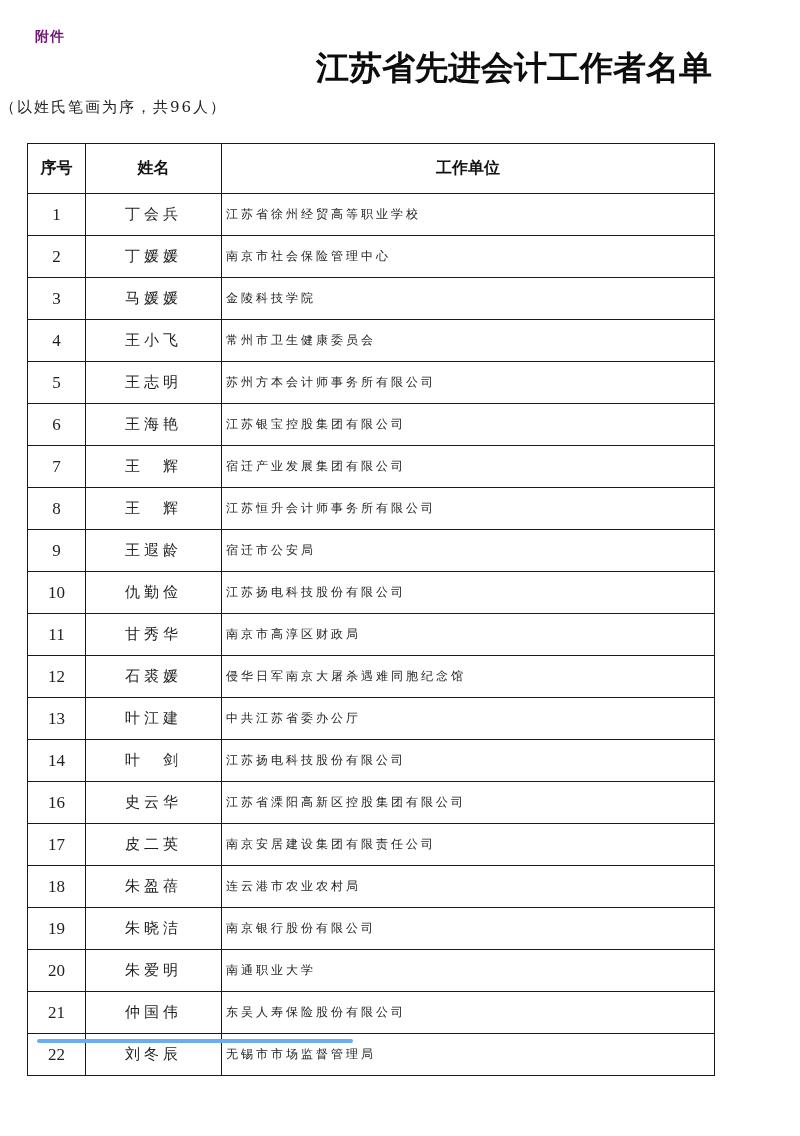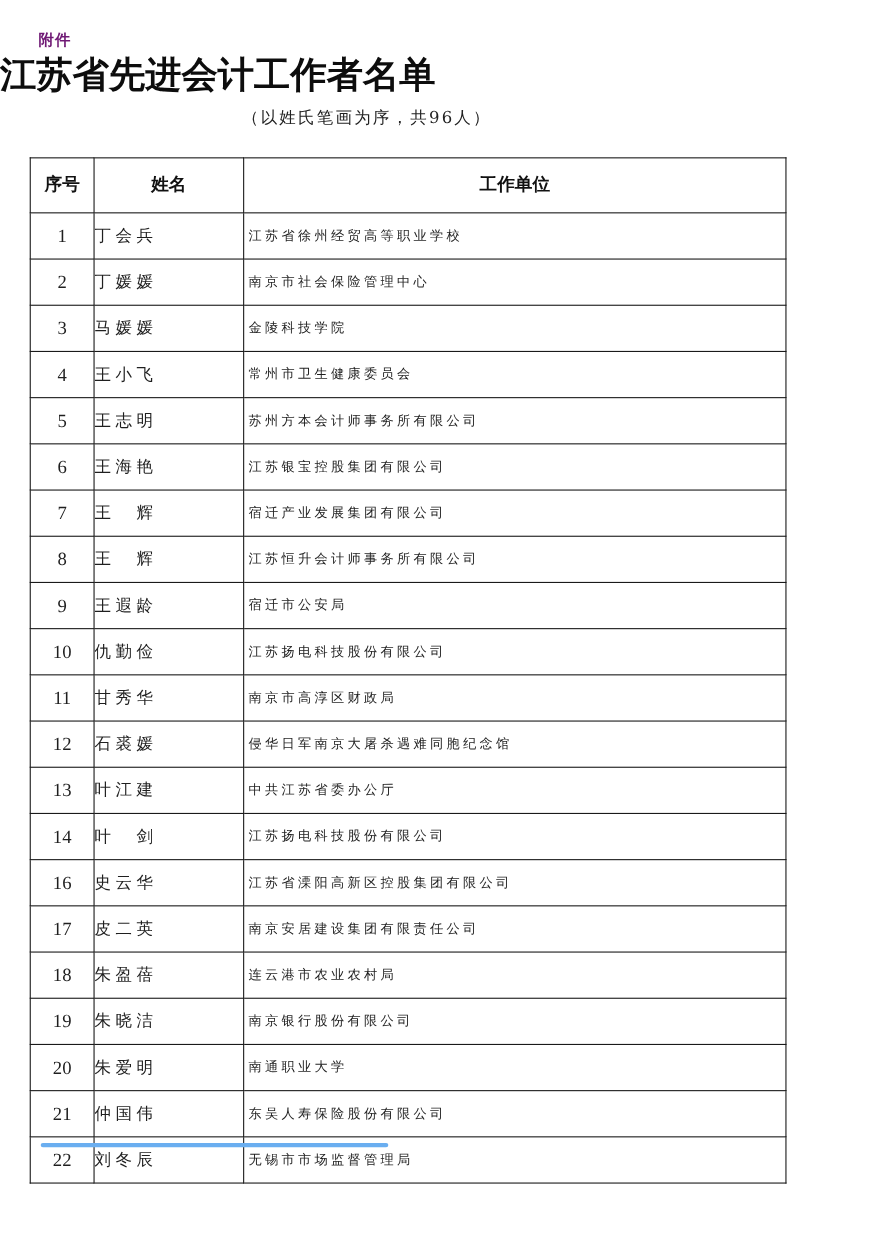"江苏省先进会计工作者名单" .doc-title { text-align: left -> right }
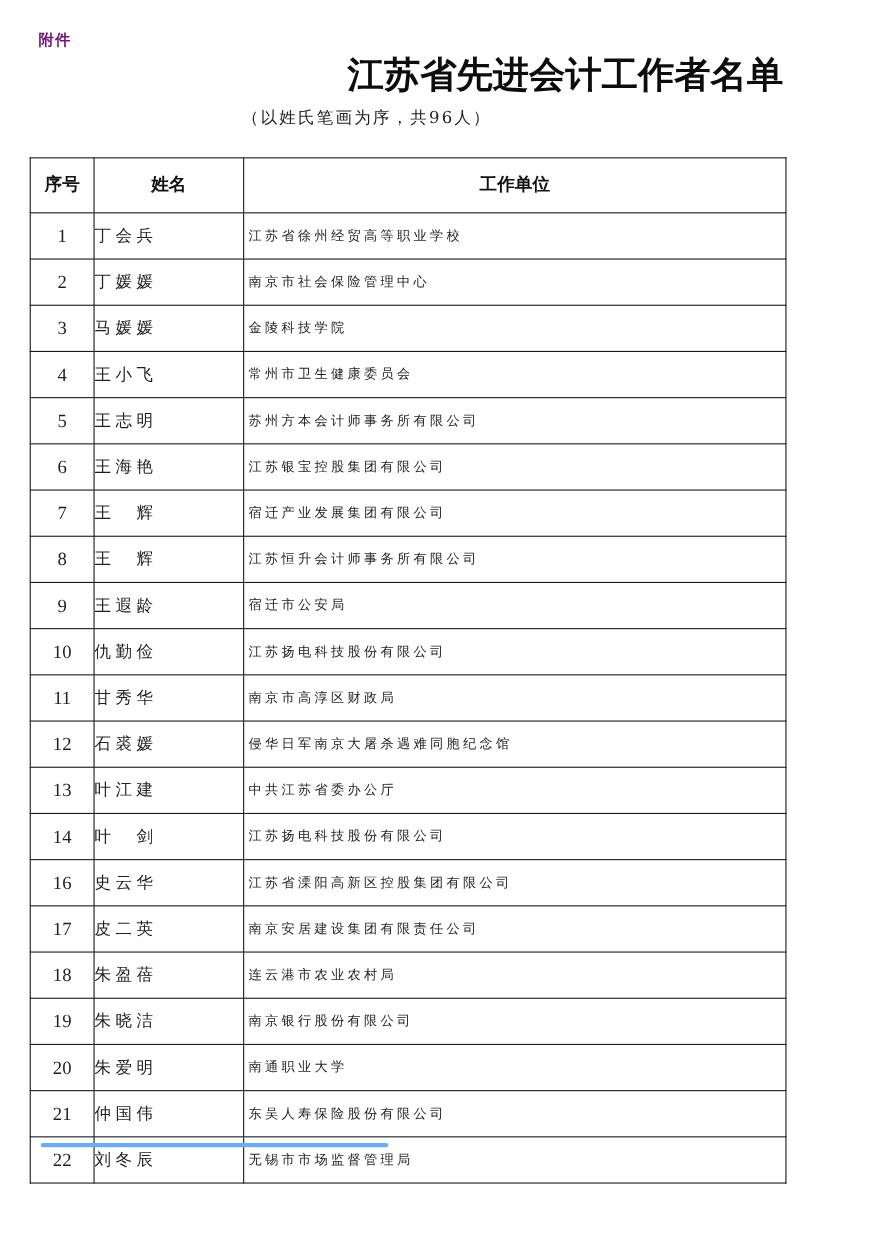"（以姓氏笔画为序，共96人）" .doc-subtitle { text-align: center -> none }
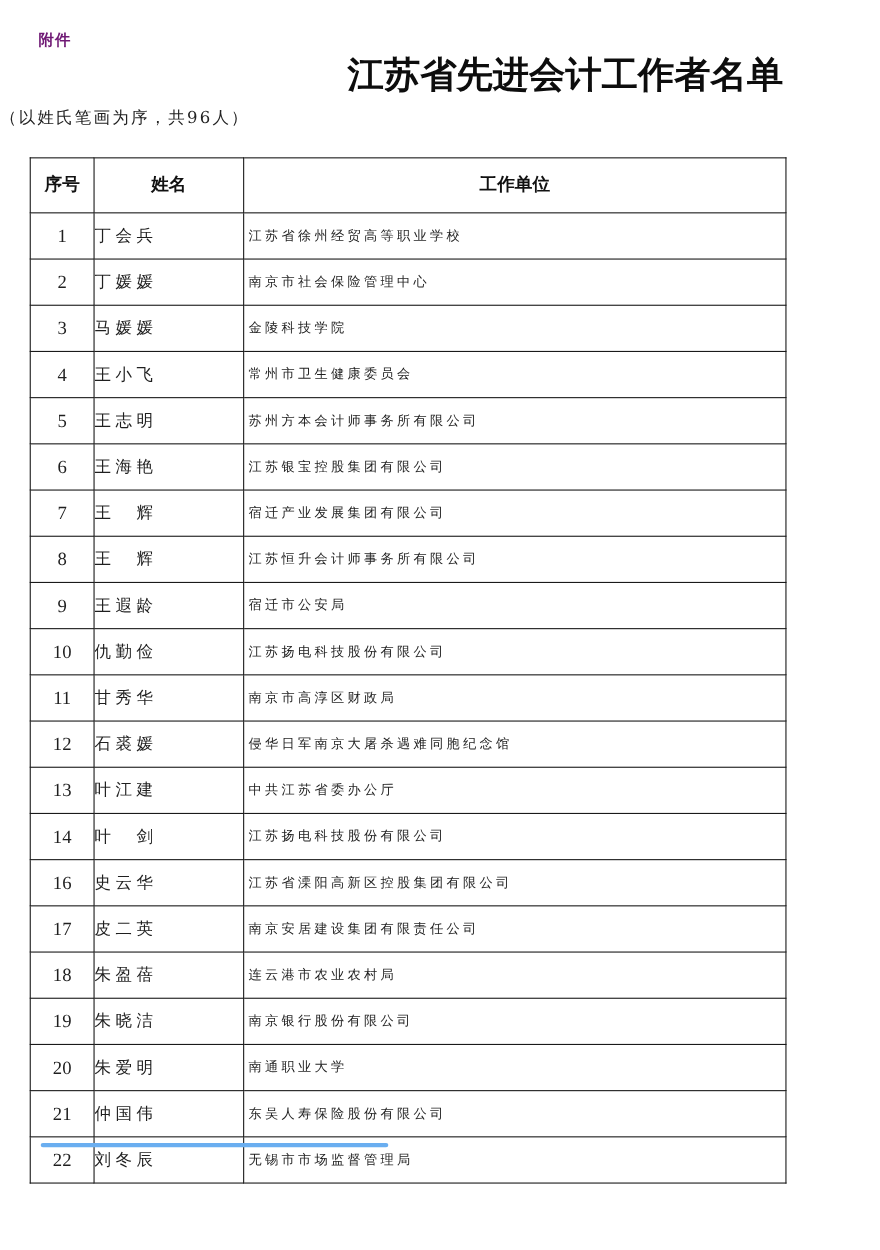"丁会兵" td.cell-name { text-align: none -> center }
